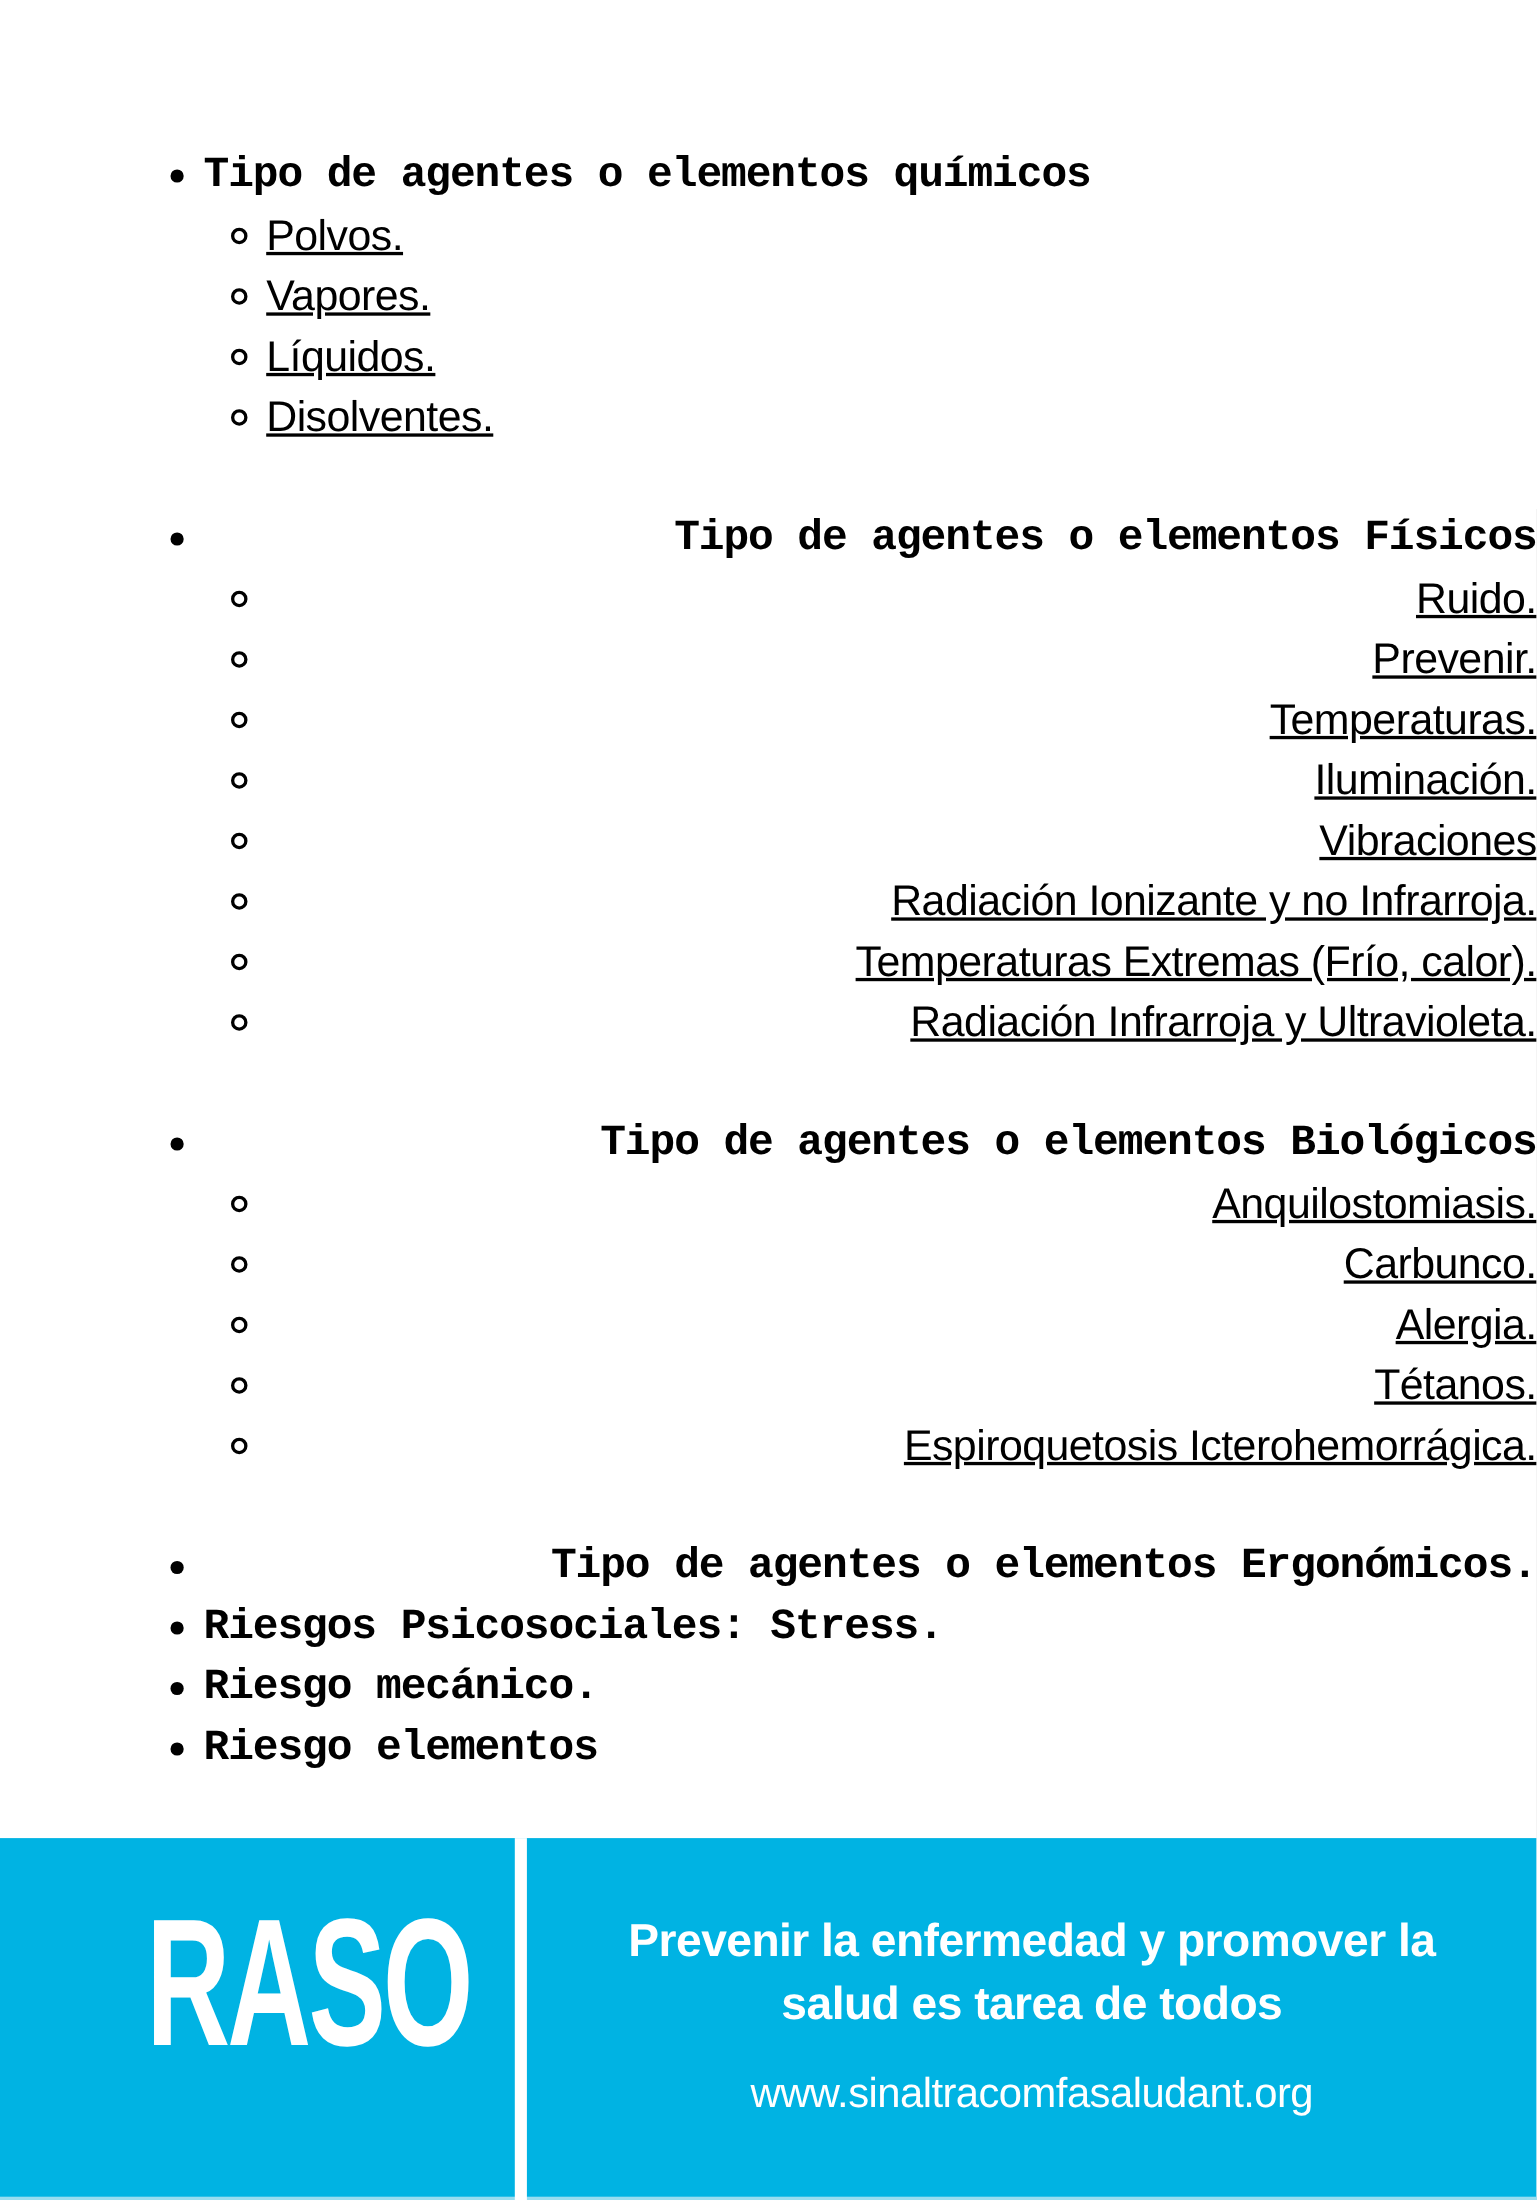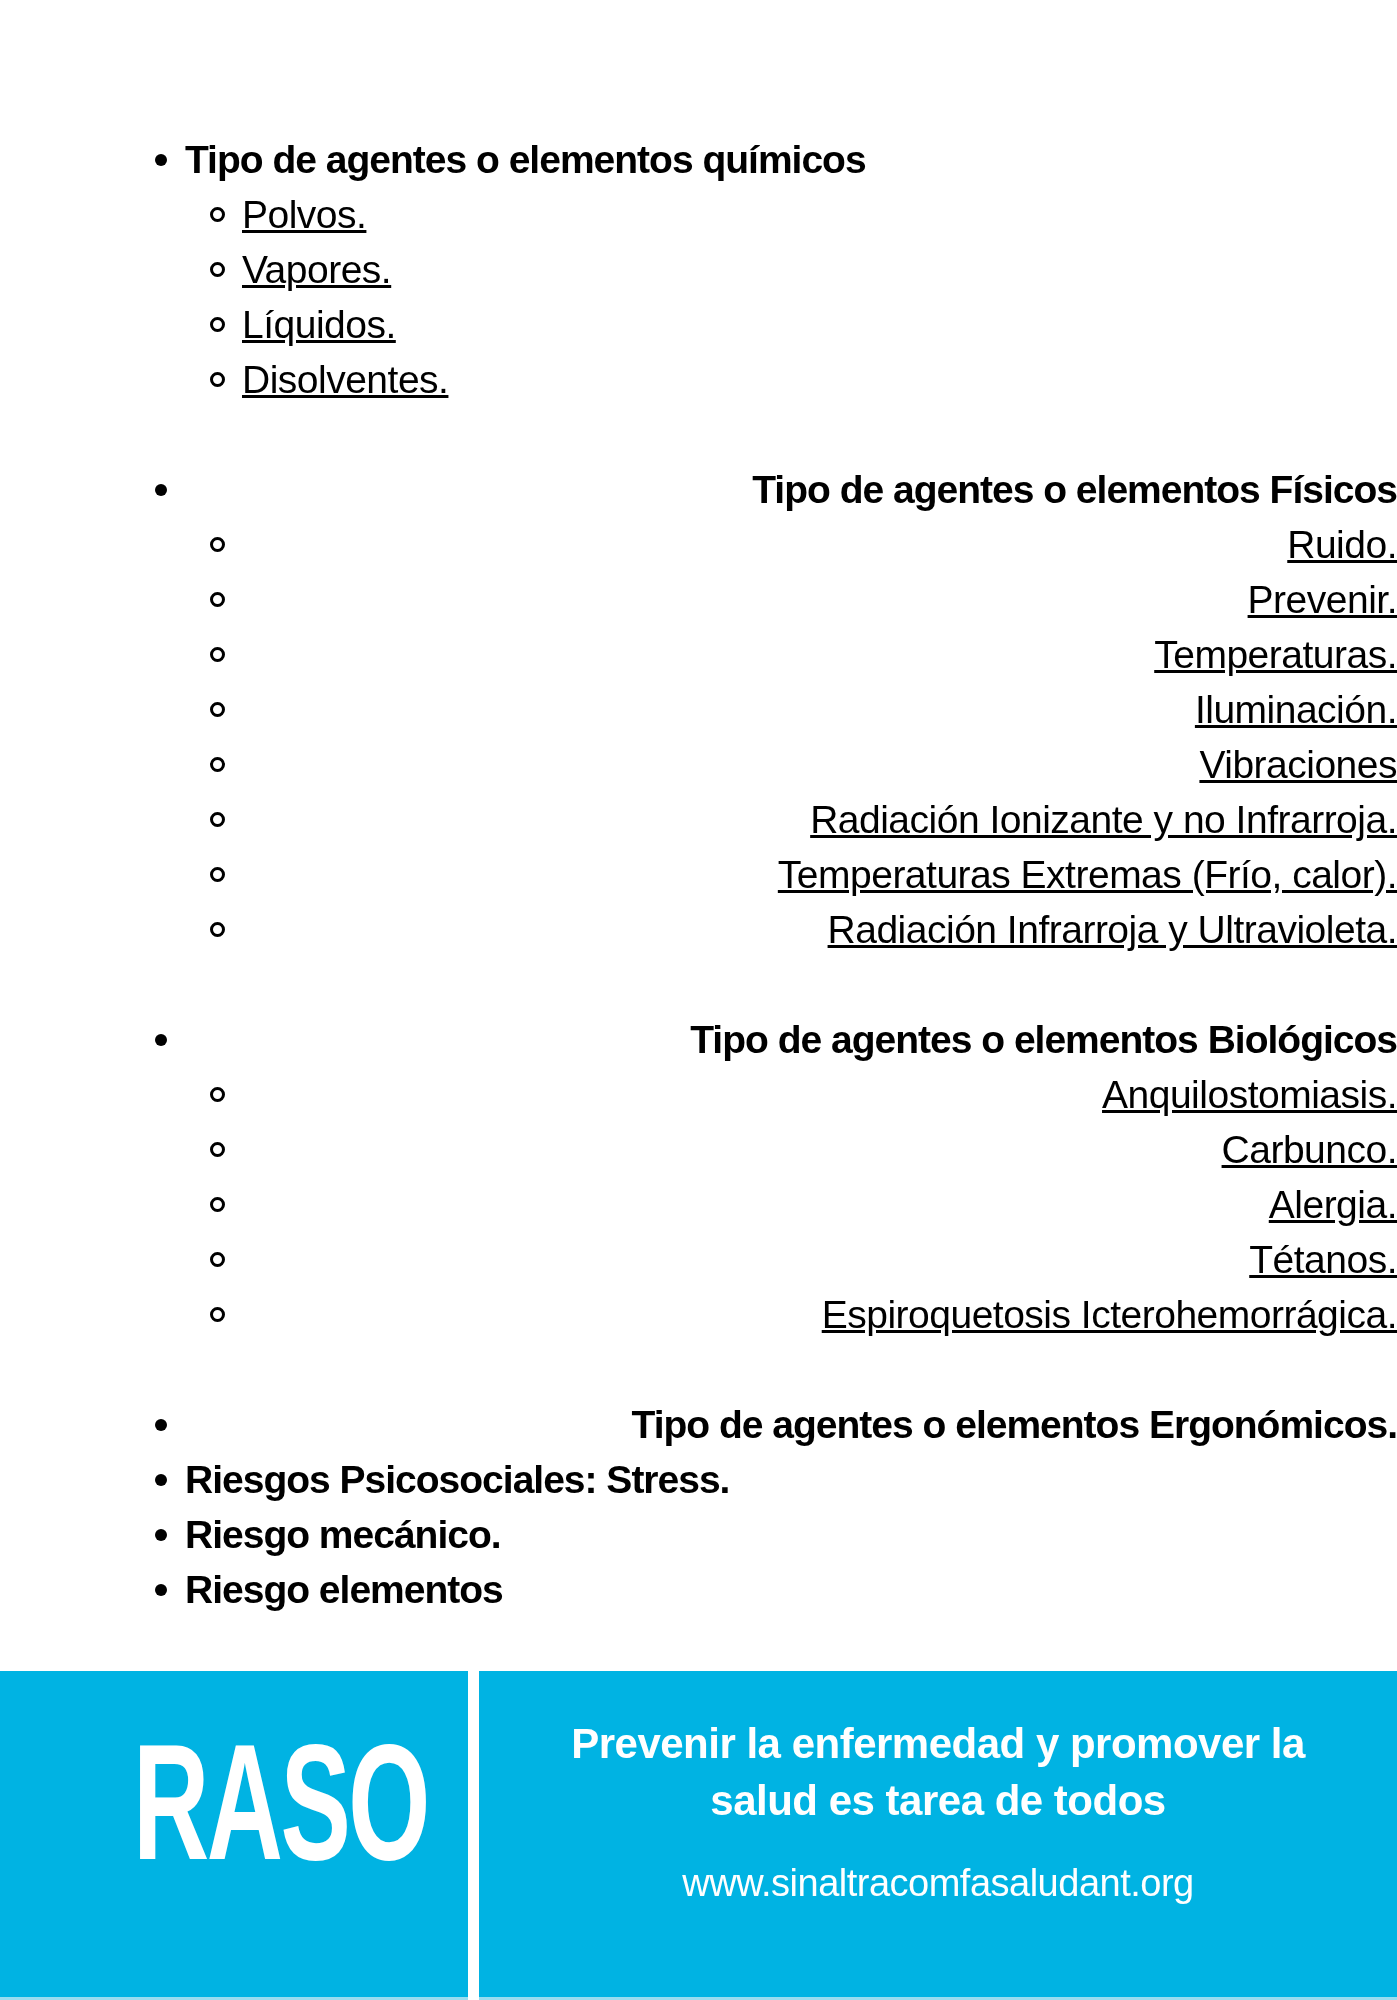"Tipo de agentes o elementos" .line.head { font-family: none -> Liberation Mono, monospace }
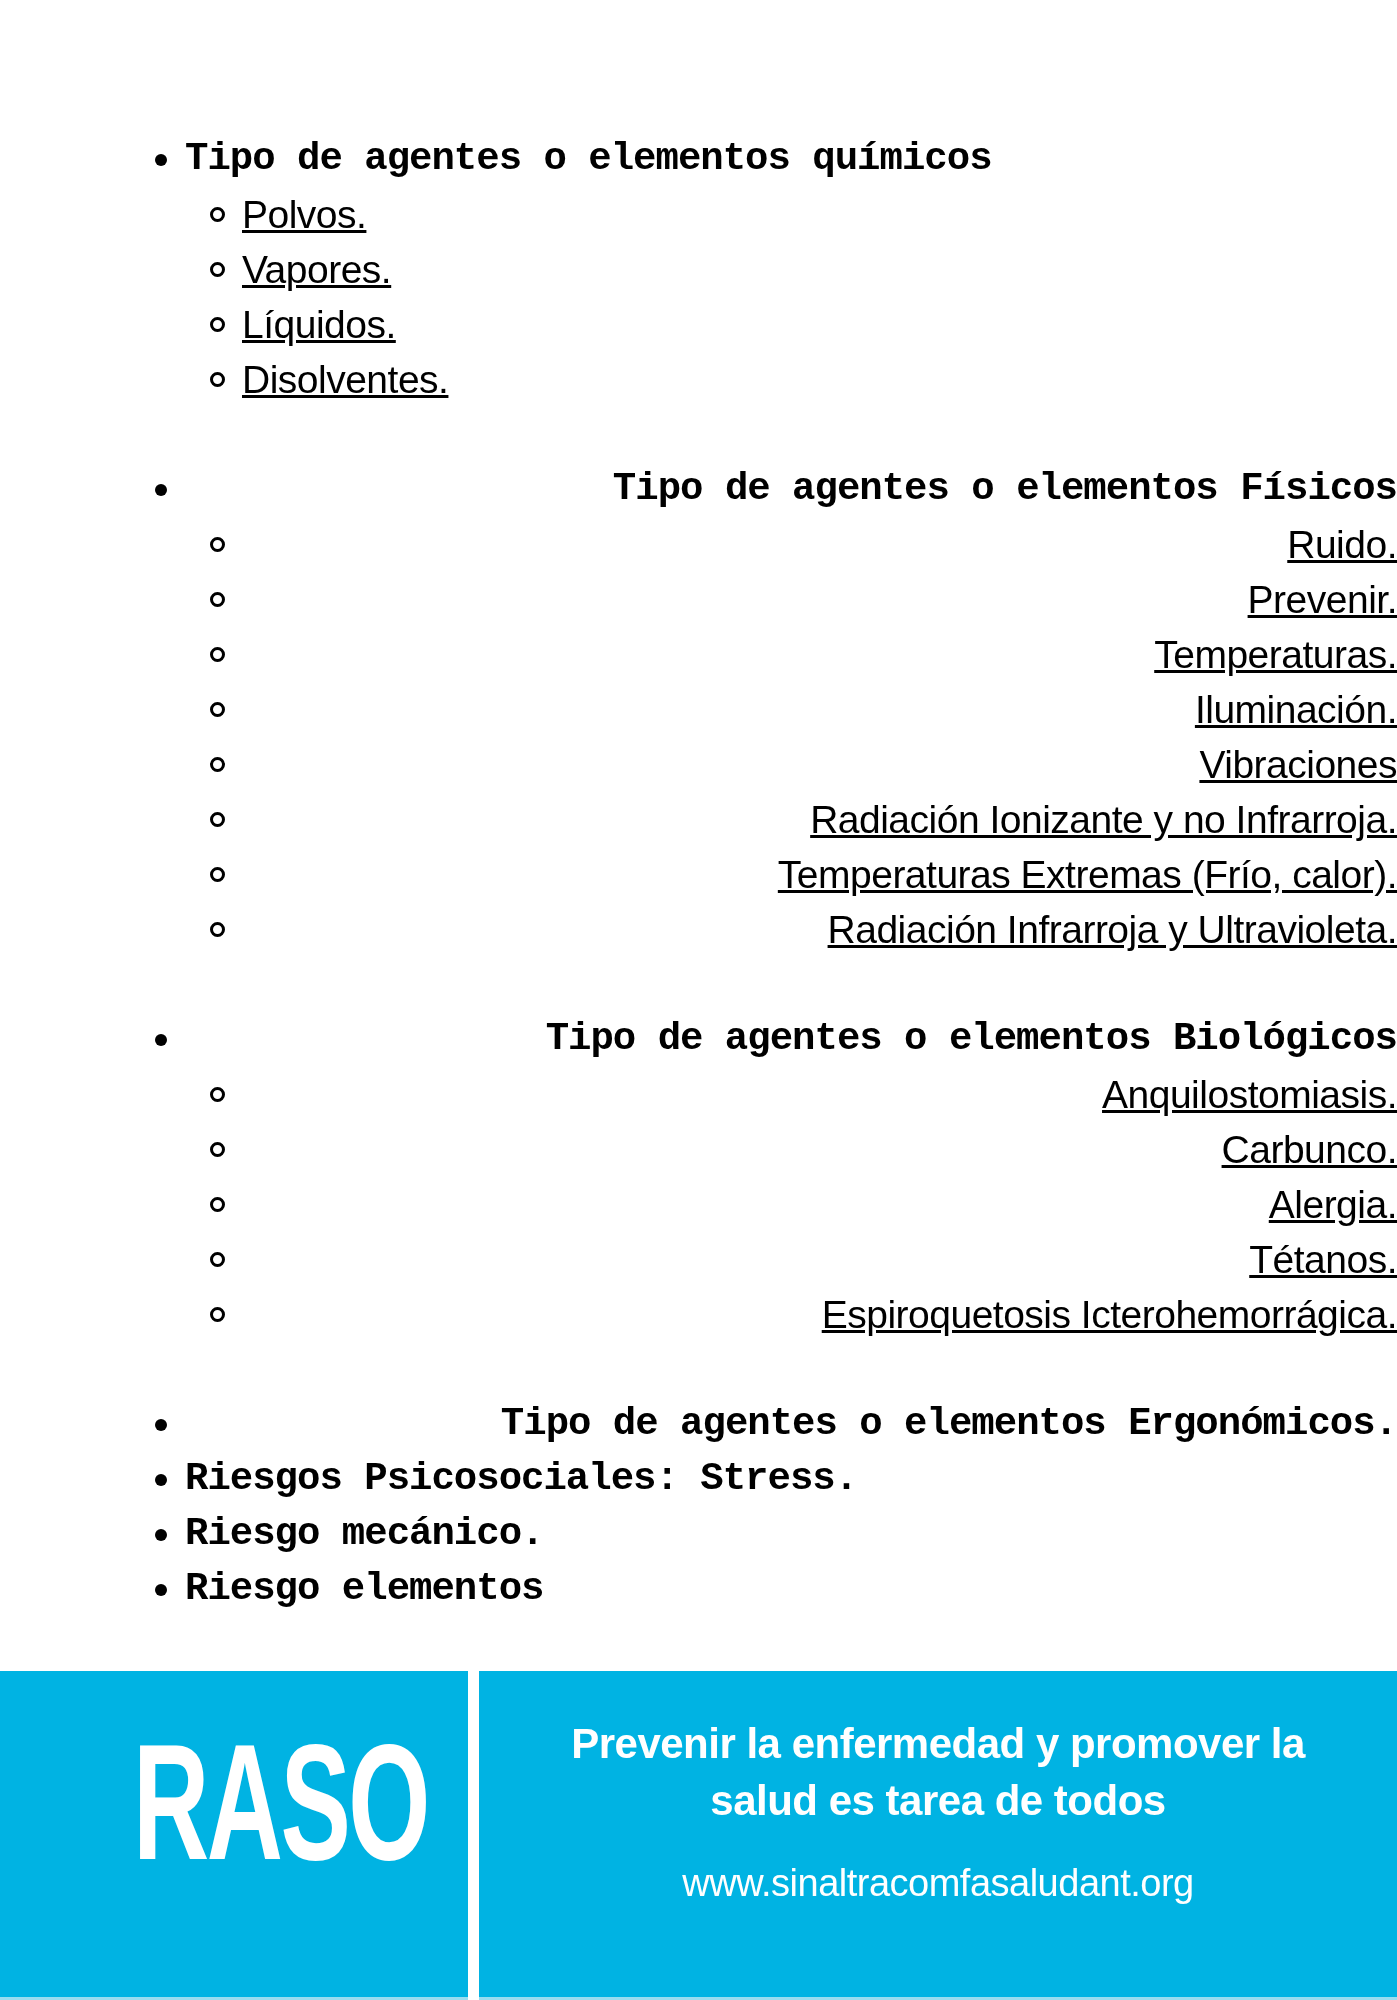"Prevenir la enfermedad y promover" .tagline { margin-top: 44px -> 64px }
